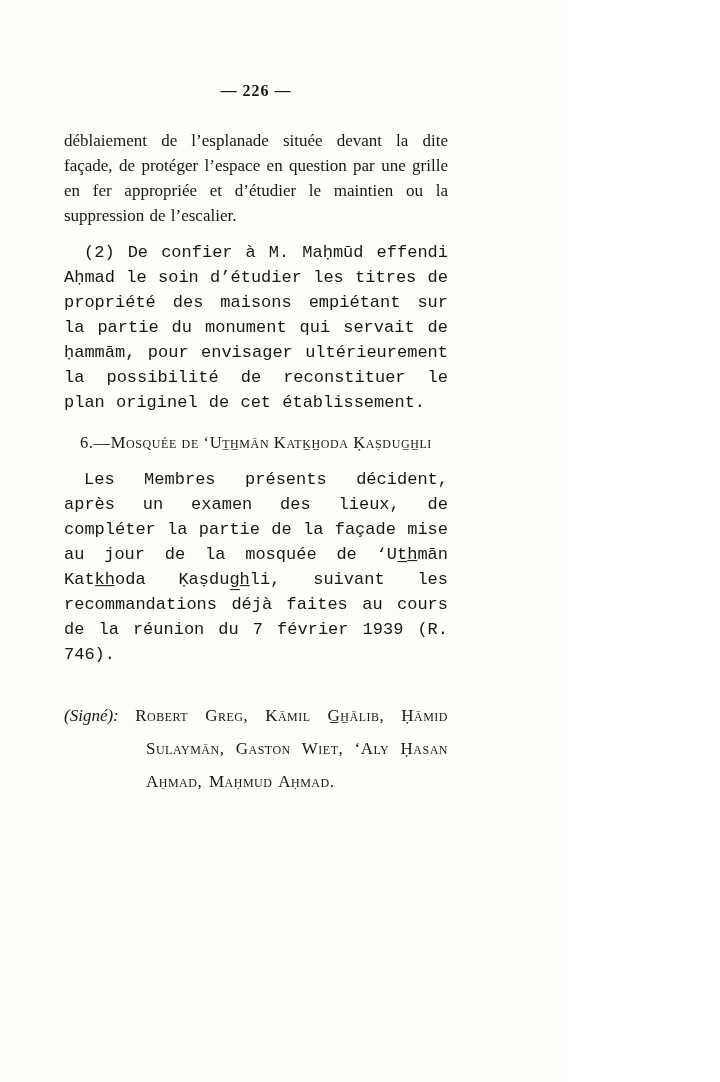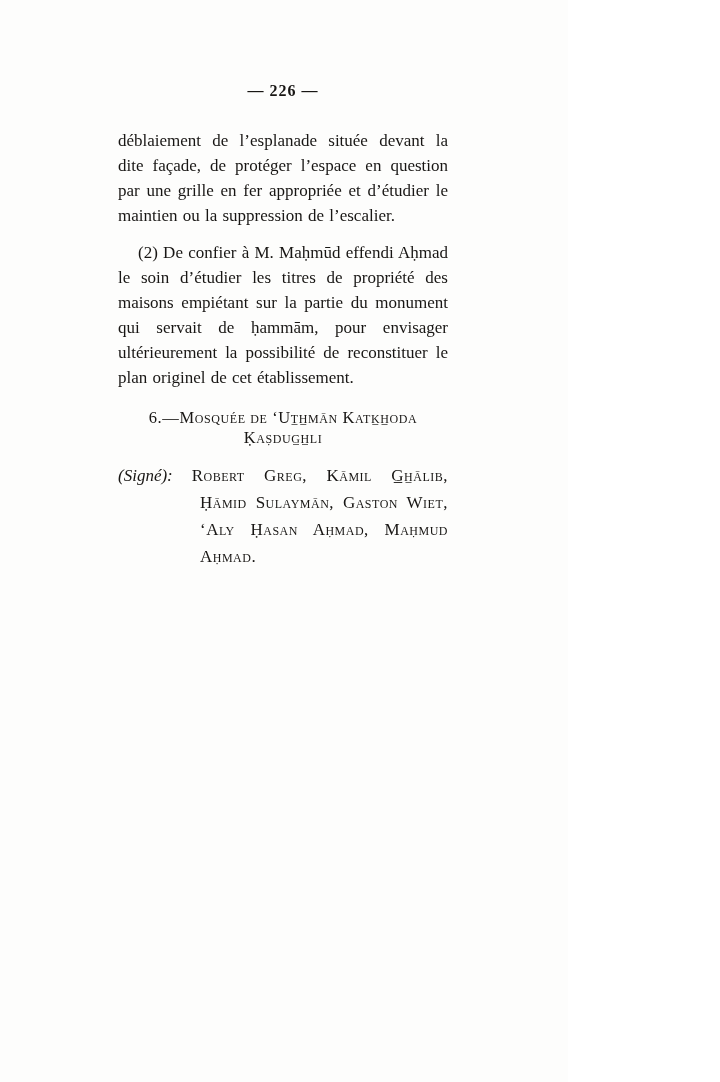"— 226 —" .page { padding: 82px 120px 0 118px -> 82px 120px 0 64px }
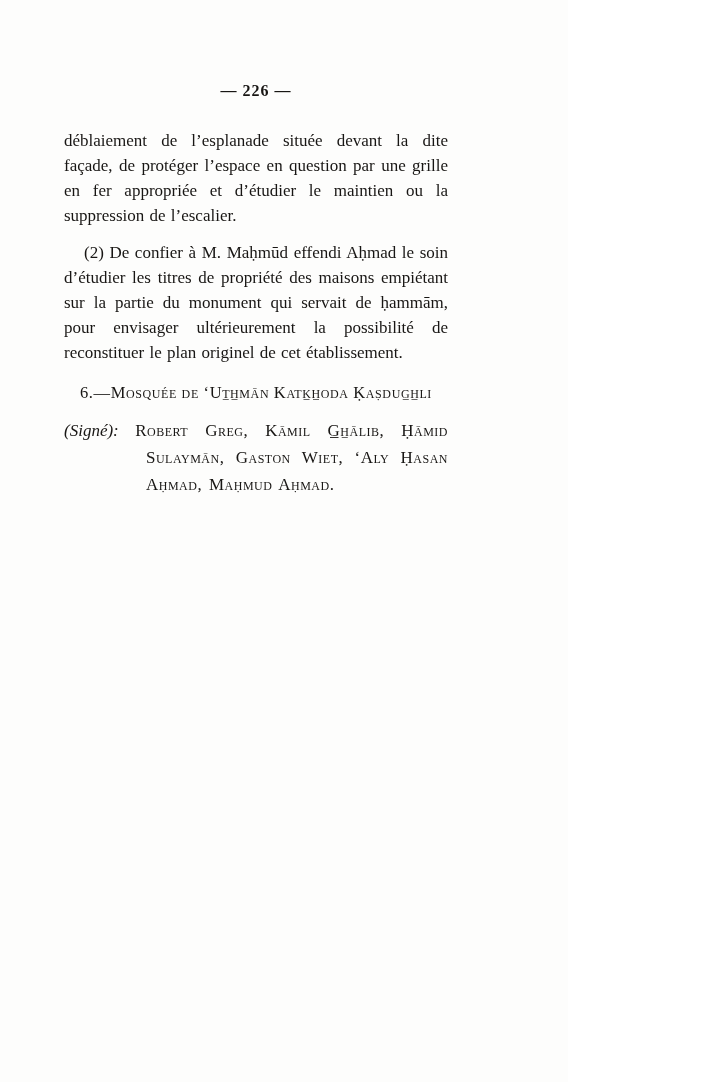"(2) De confier à M." .para.indent { font-family: none -> Liberation Mono, monospace }
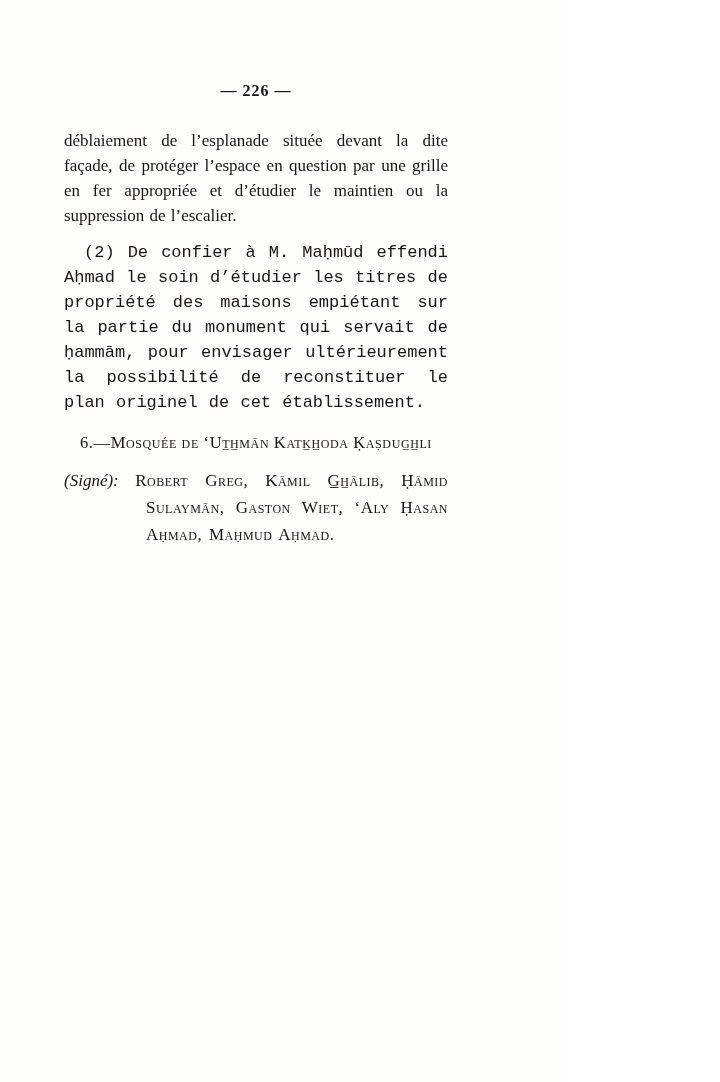"Les Membres présents décident, après" p.para { html: none -> <p>Les Membres présents décident, après un examen des lieux, de compléter la partie de la façade mise au jour de la mosquée de ‘Ut̲h̲mān Katk̲h̲oda Ḳaṣdug̲h̲li, suivant les recommandations déjà faites au cours de la réunion du 7 février 1939 (R. 746).</p> }
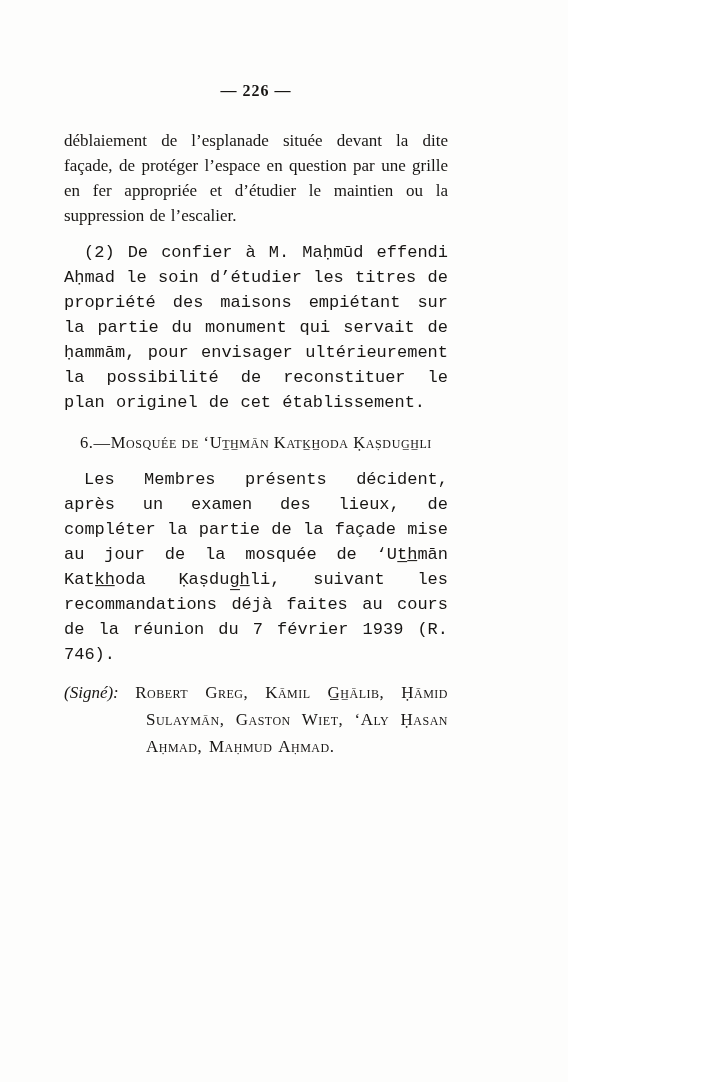"(Signé): Robert Greg, Kāmil G̲h̲ālib," .signature { line-height: 27px -> 33px; margin-top: 12px -> 32px }
